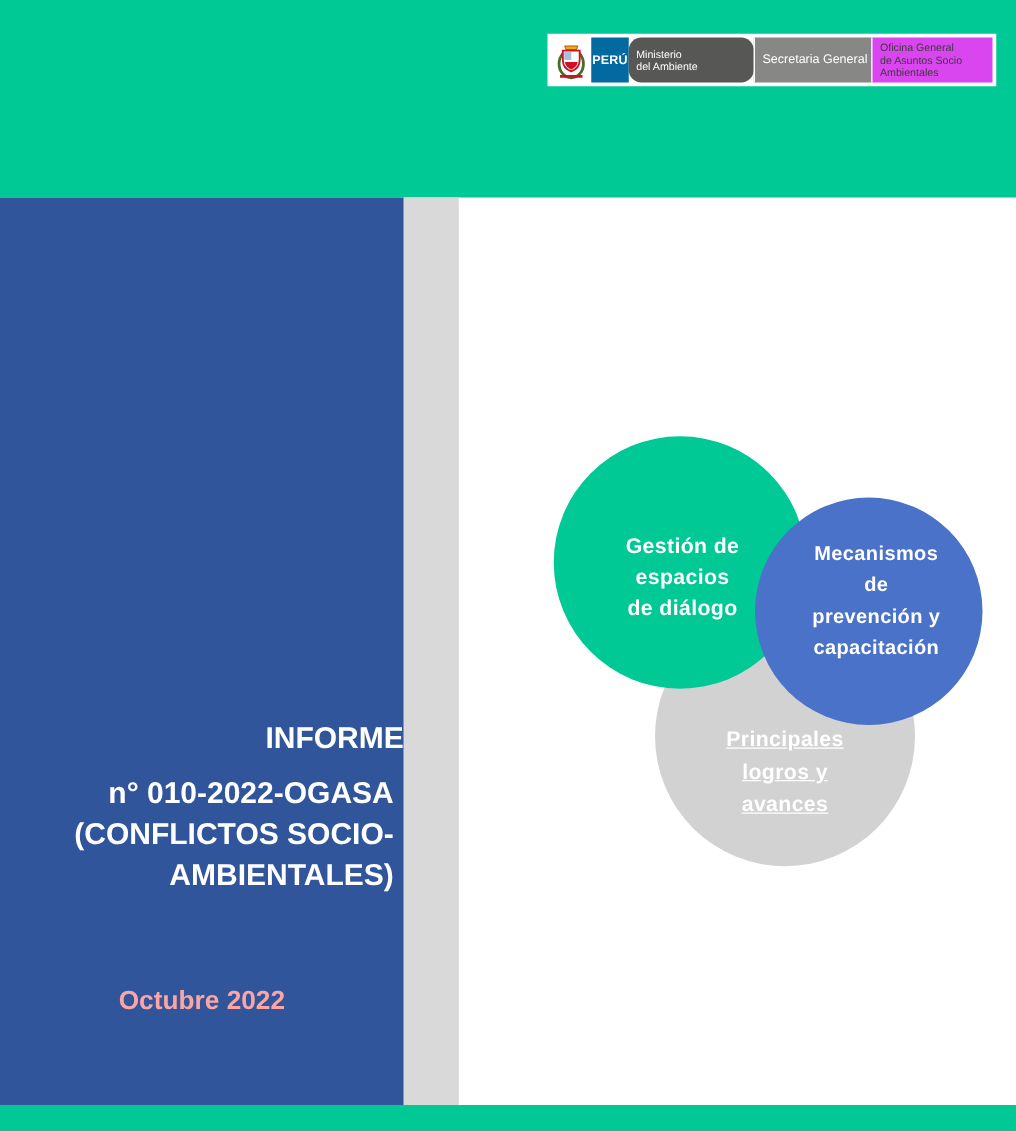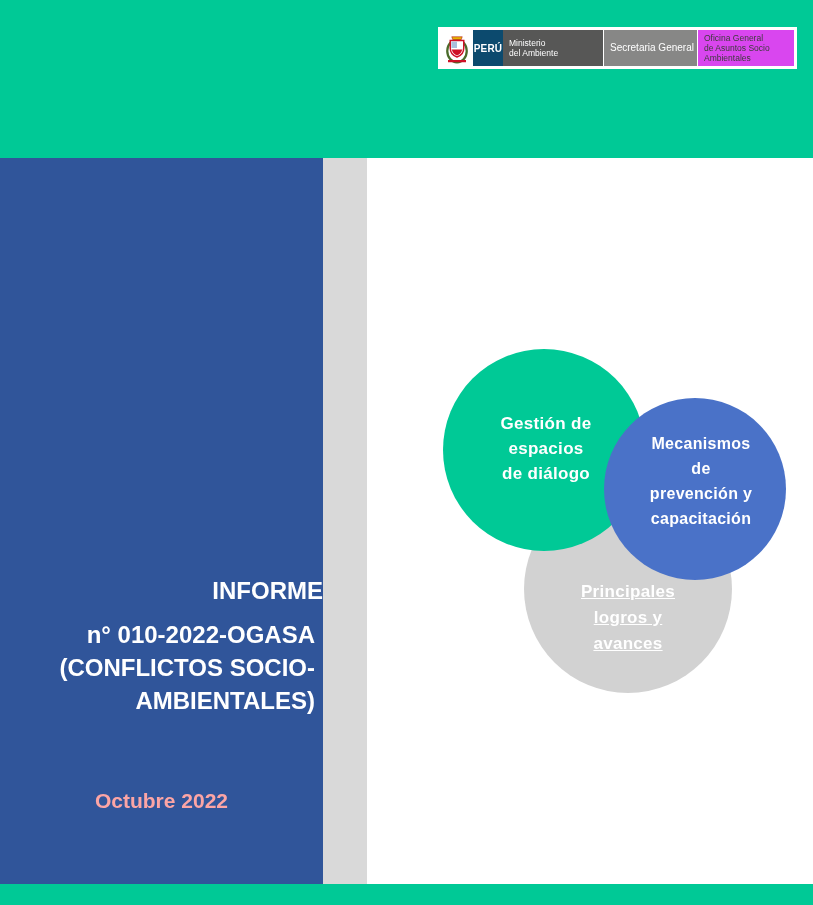"PERÚ" .seg-peru { background: #0c4a6e -> #0369a1 }
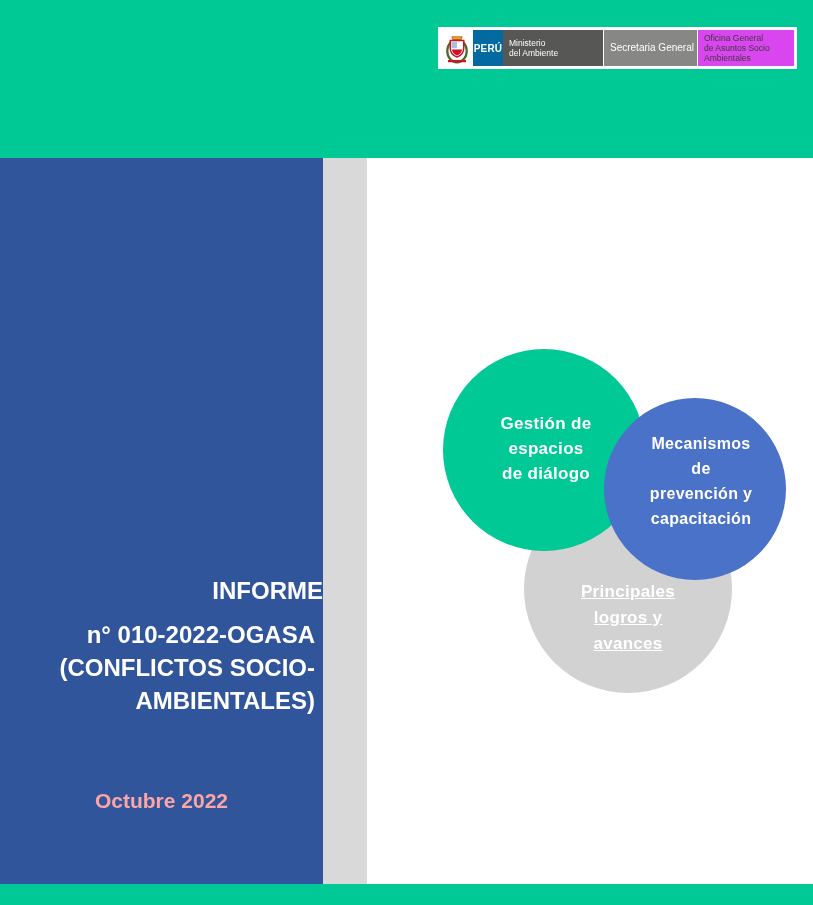"Ministerio" .seg-ministry { border-radius: none -> 10px }
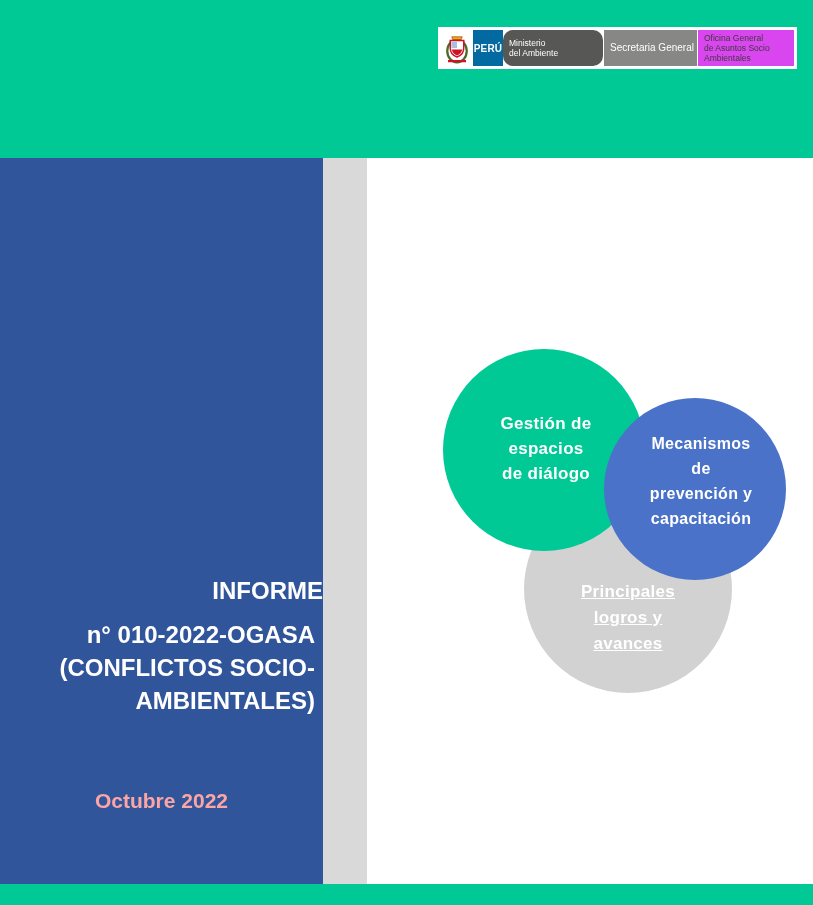"Gestión de" .label-green { top: 411px -> 424px }
